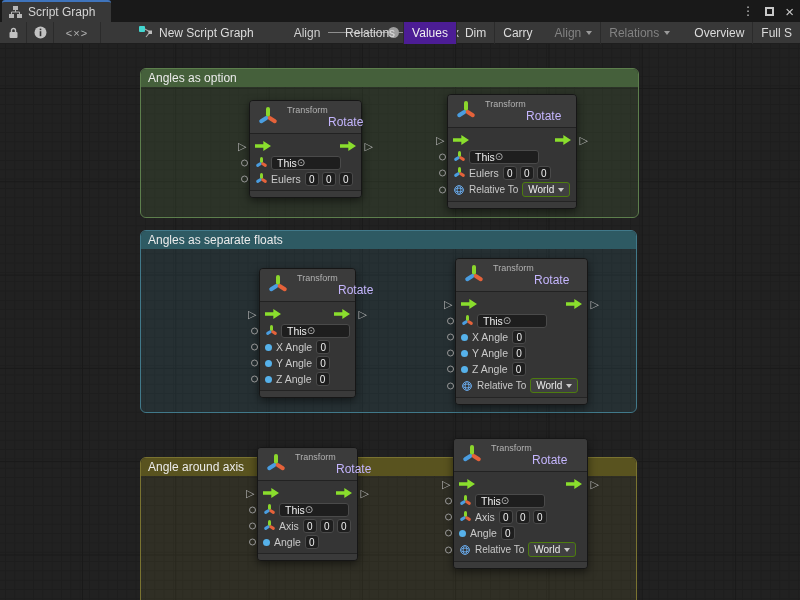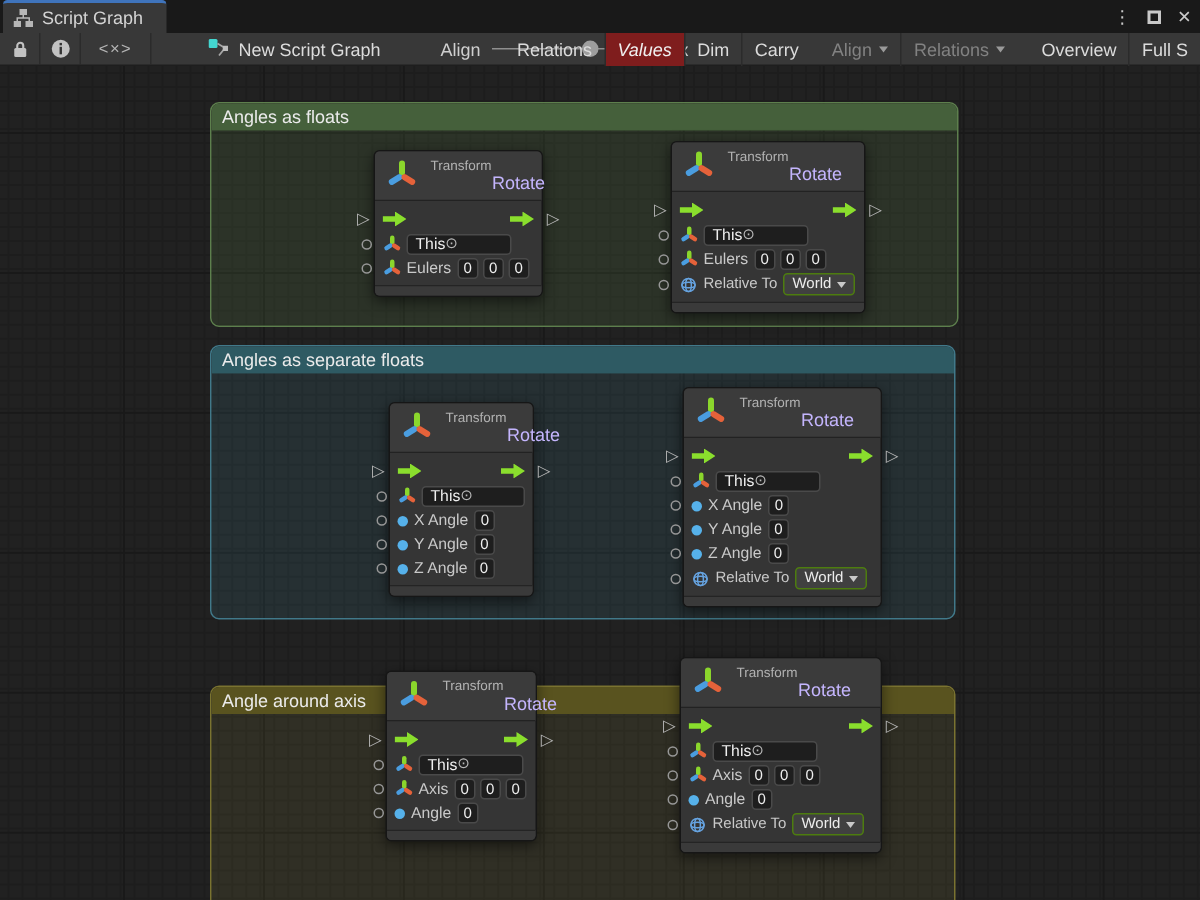"Values" .tbtn.active { background: #7f1d1d -> #4c1d95; font-style: italic -> none }
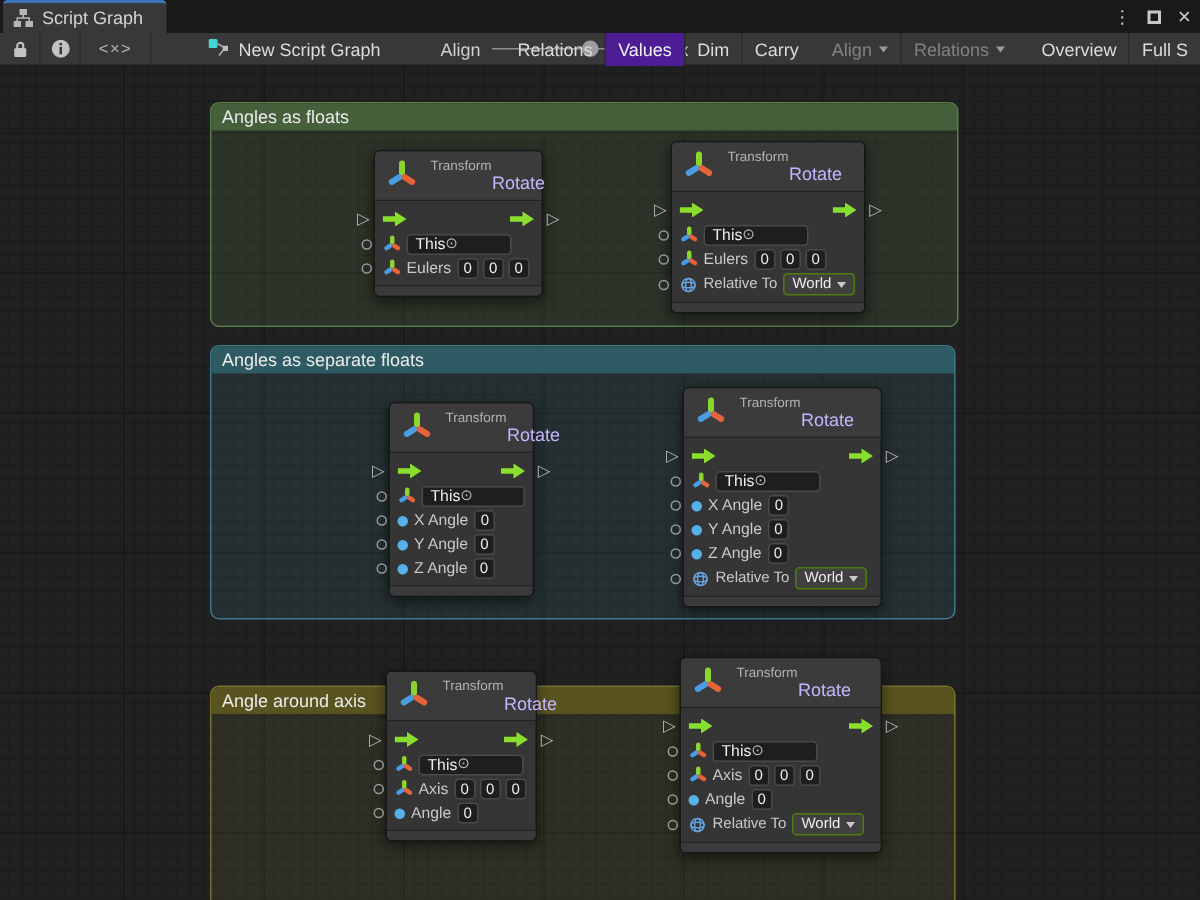"Angles as floats" span { text: floats -> option }
